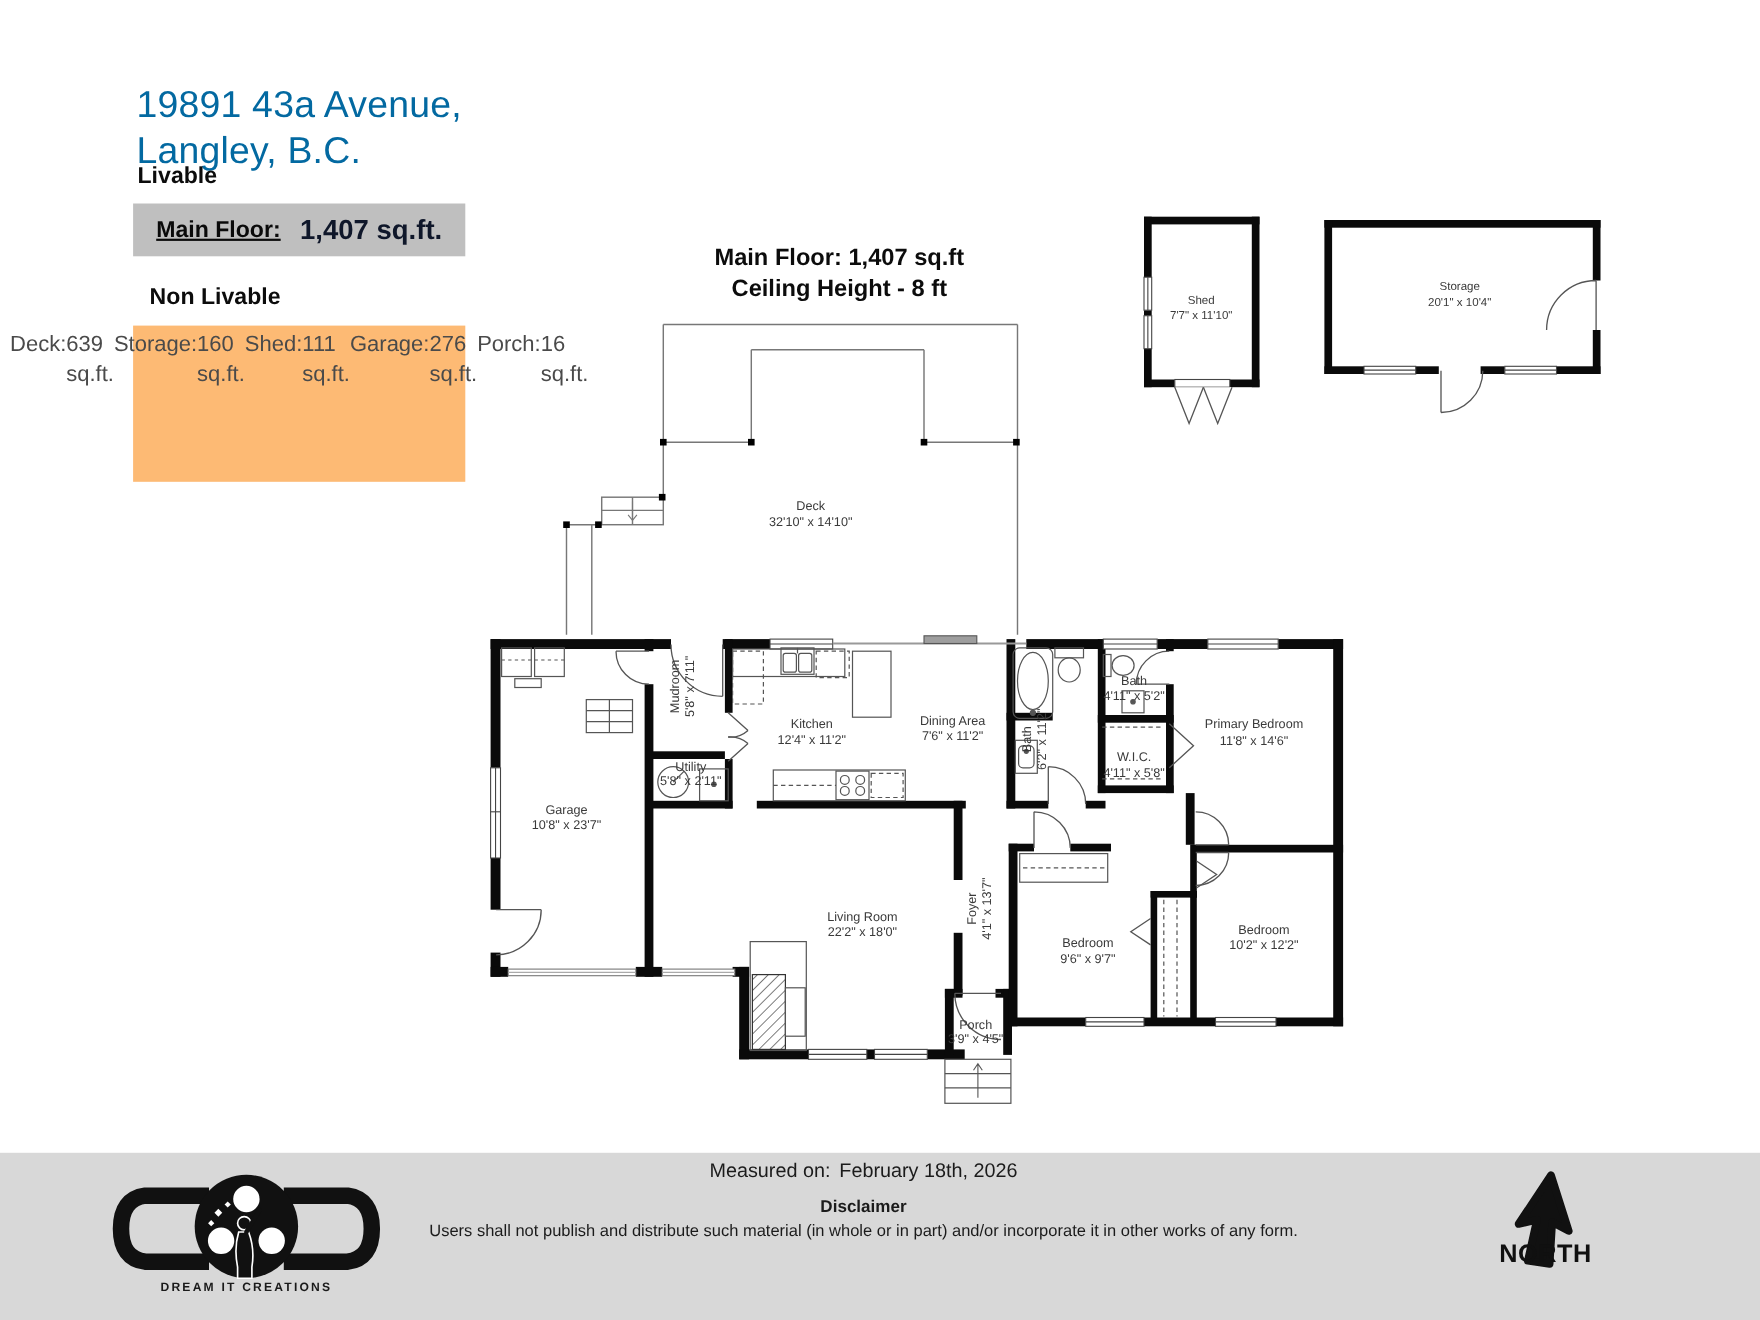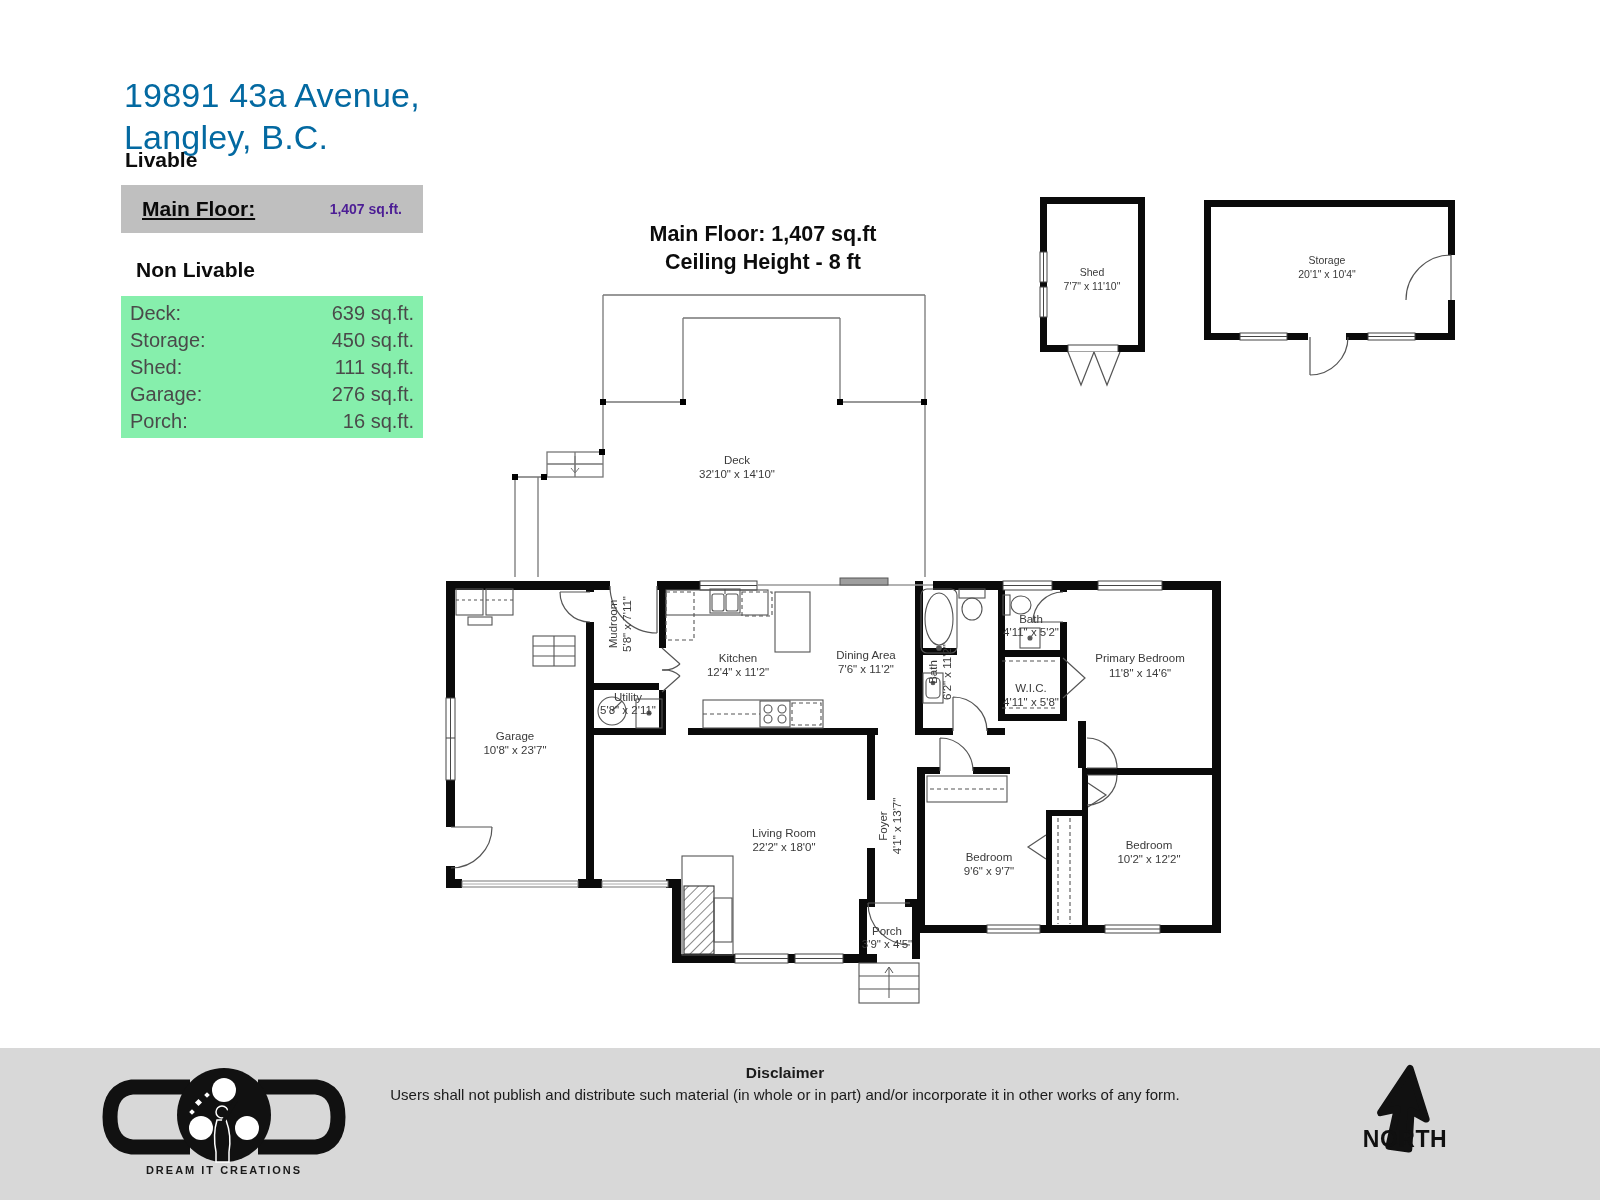"1,407 sq.ft." #livable-box .val { color: #4c1d95 -> #0f172a; font-size: 14px -> 25px }
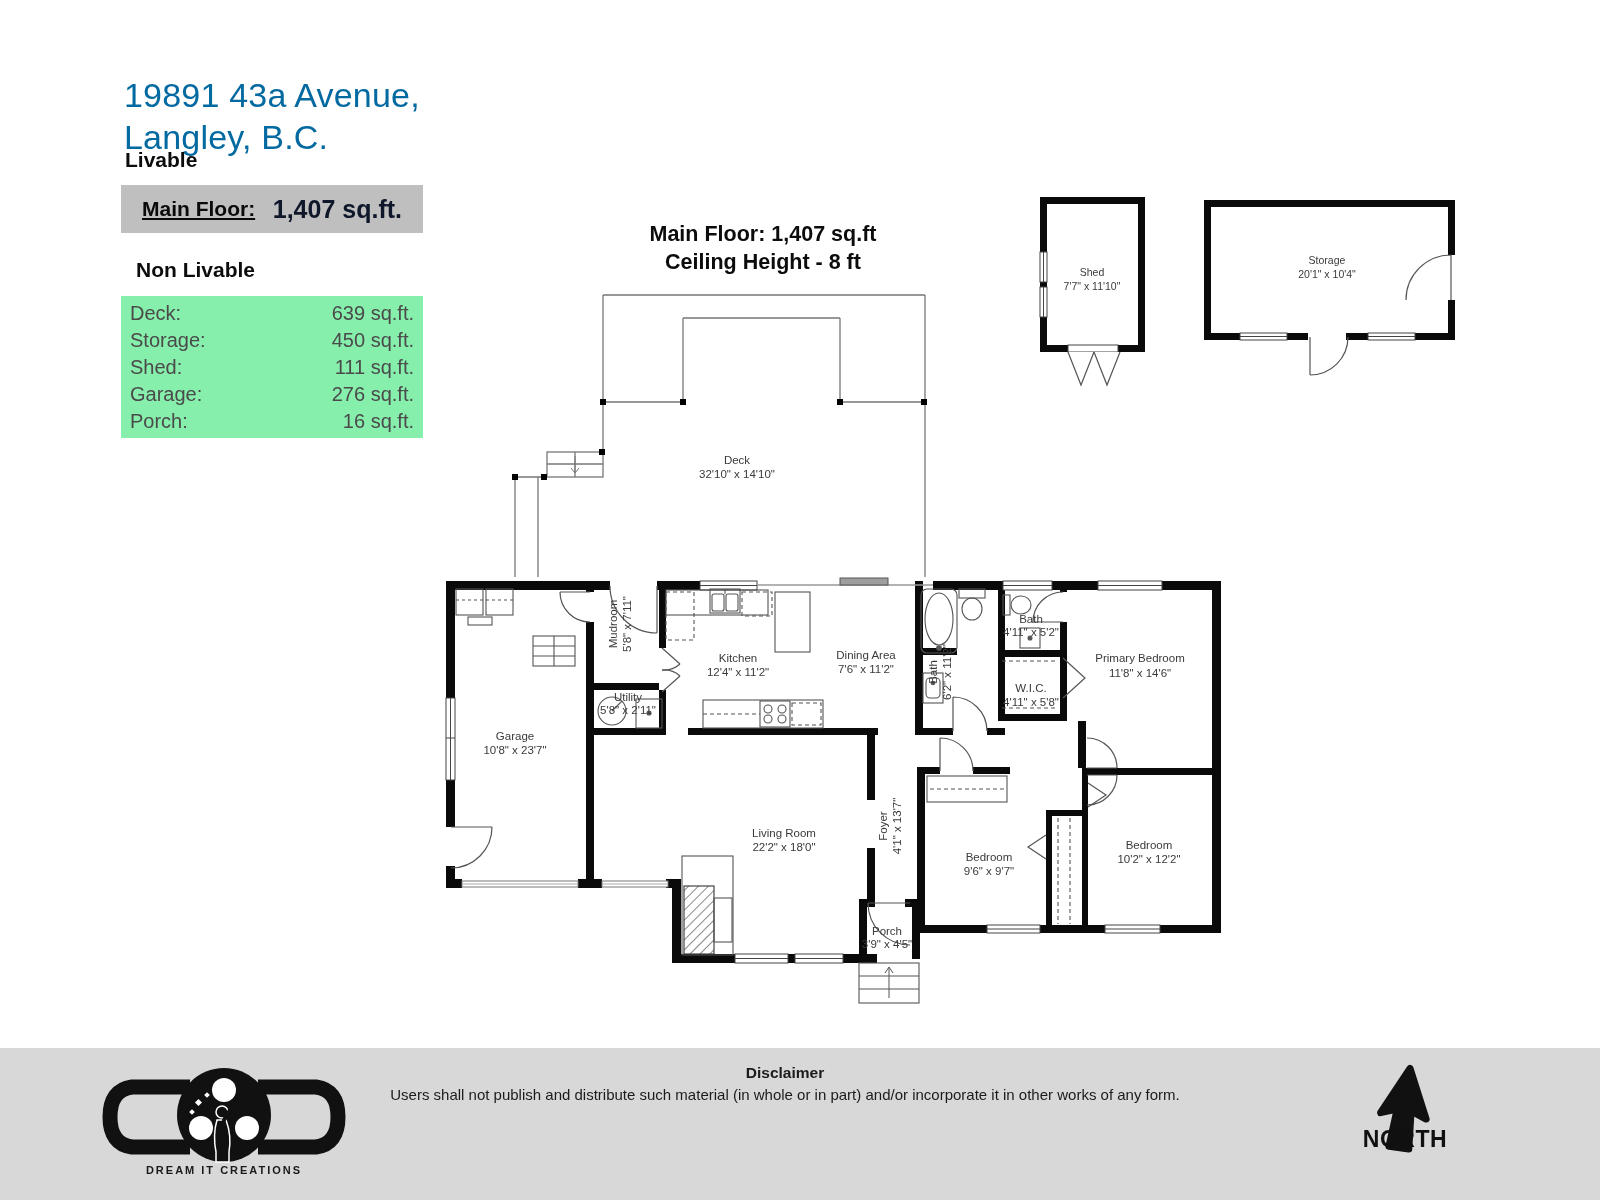"Deck:" #nonlivable-box { background: #86efac -> #fdba74; flex-direction: column -> row }
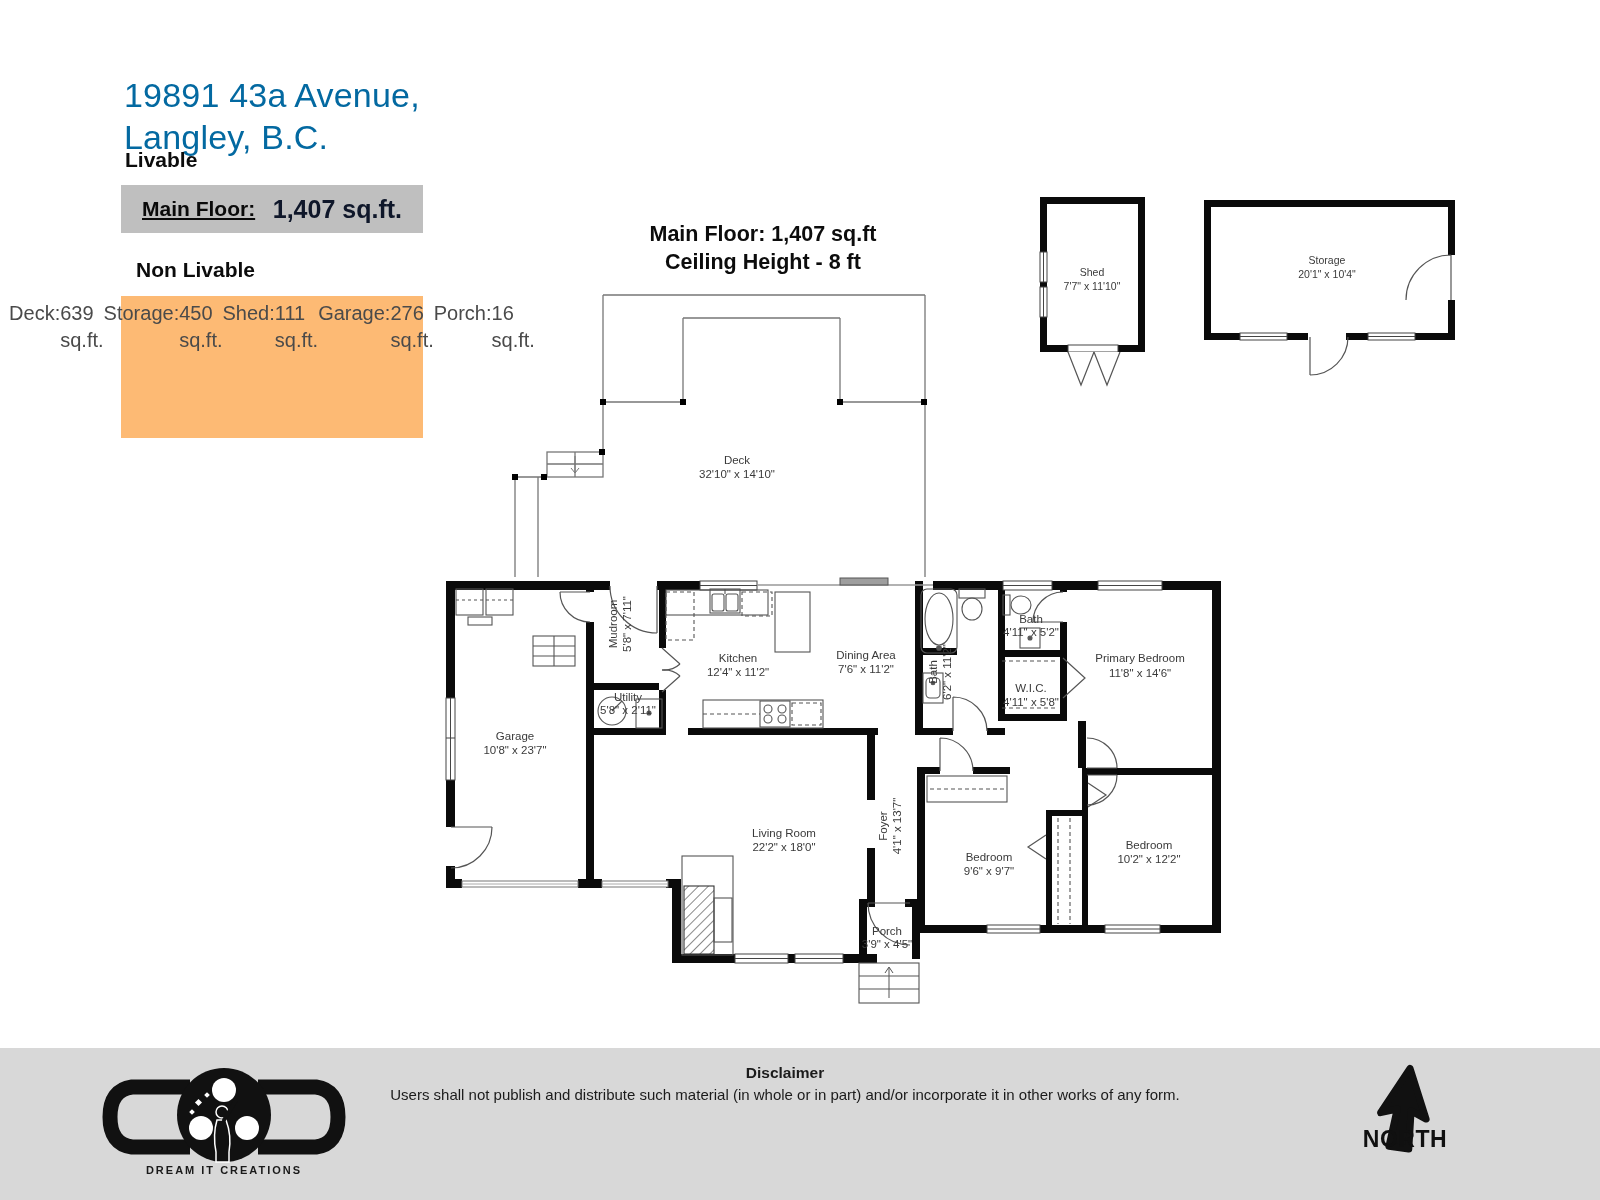"450 sq.ft." span.val { text: 450 -> 160 }
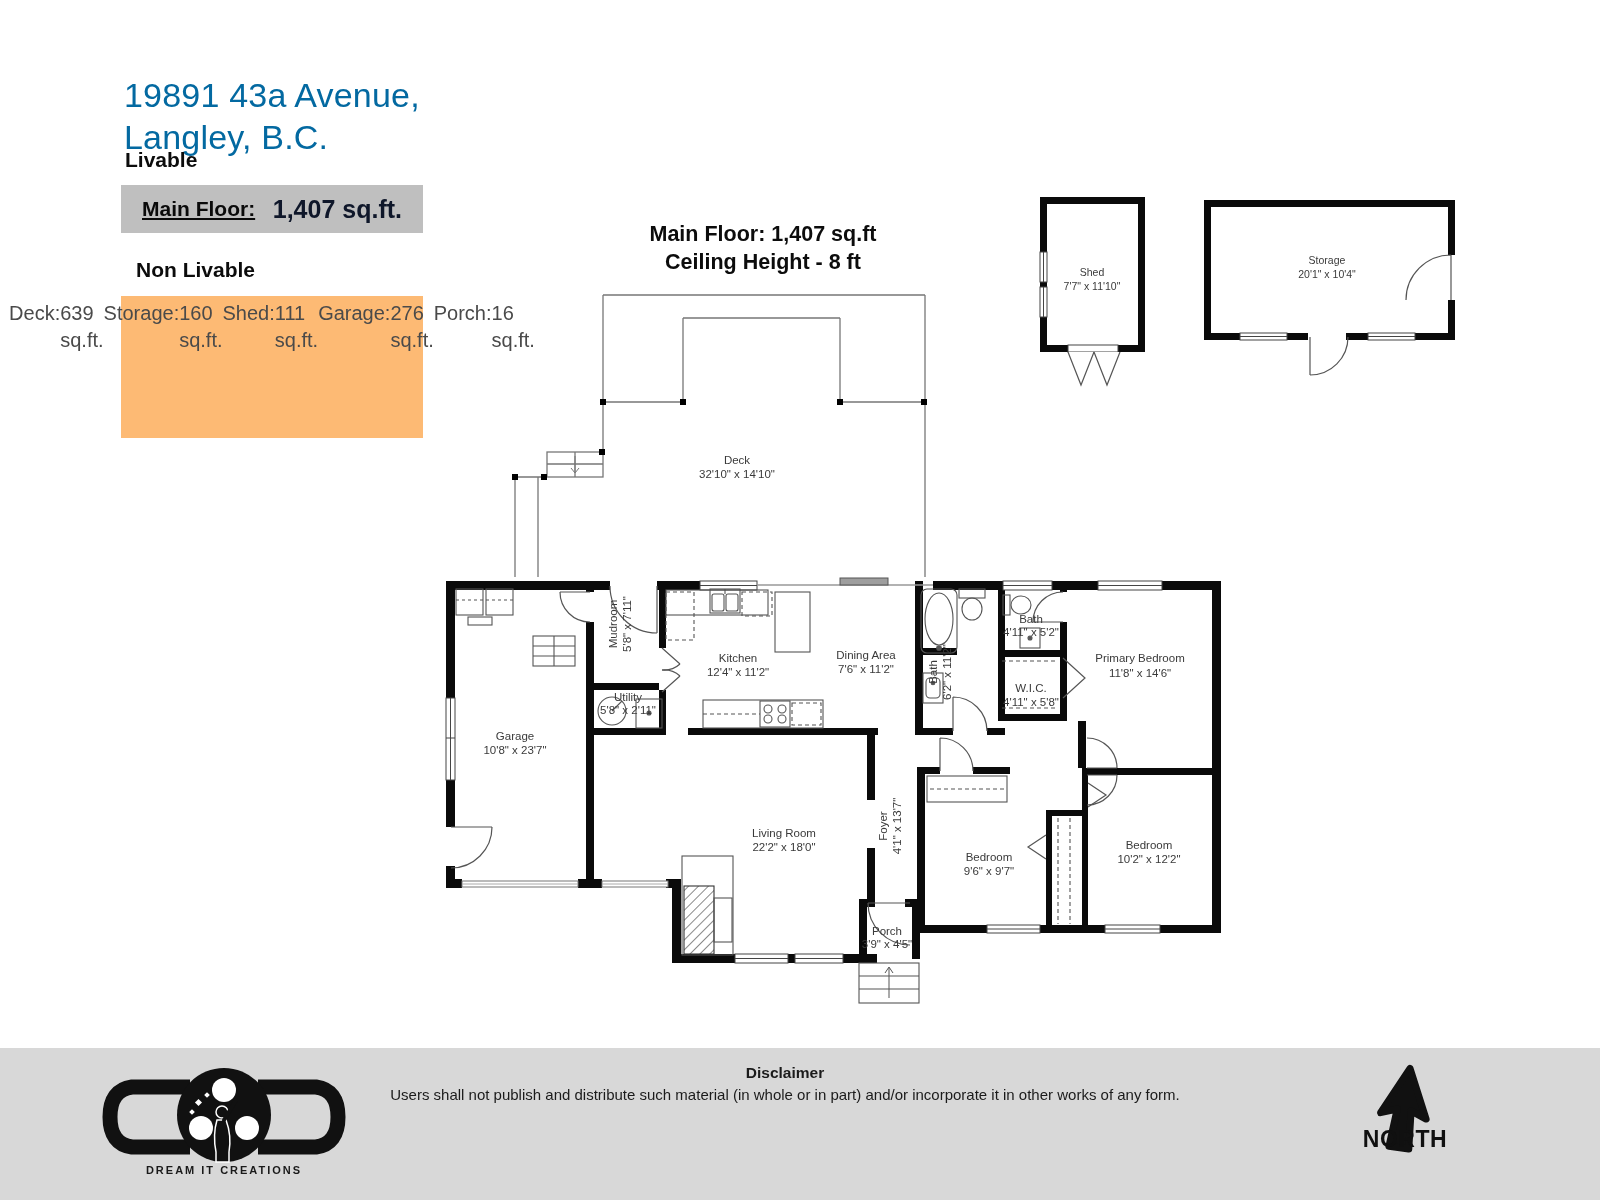"Measured on: February 18th, 2026" div { html: none -> <div> <span>Measured on:</span><span>February 18th, 2026</span> </div> }
